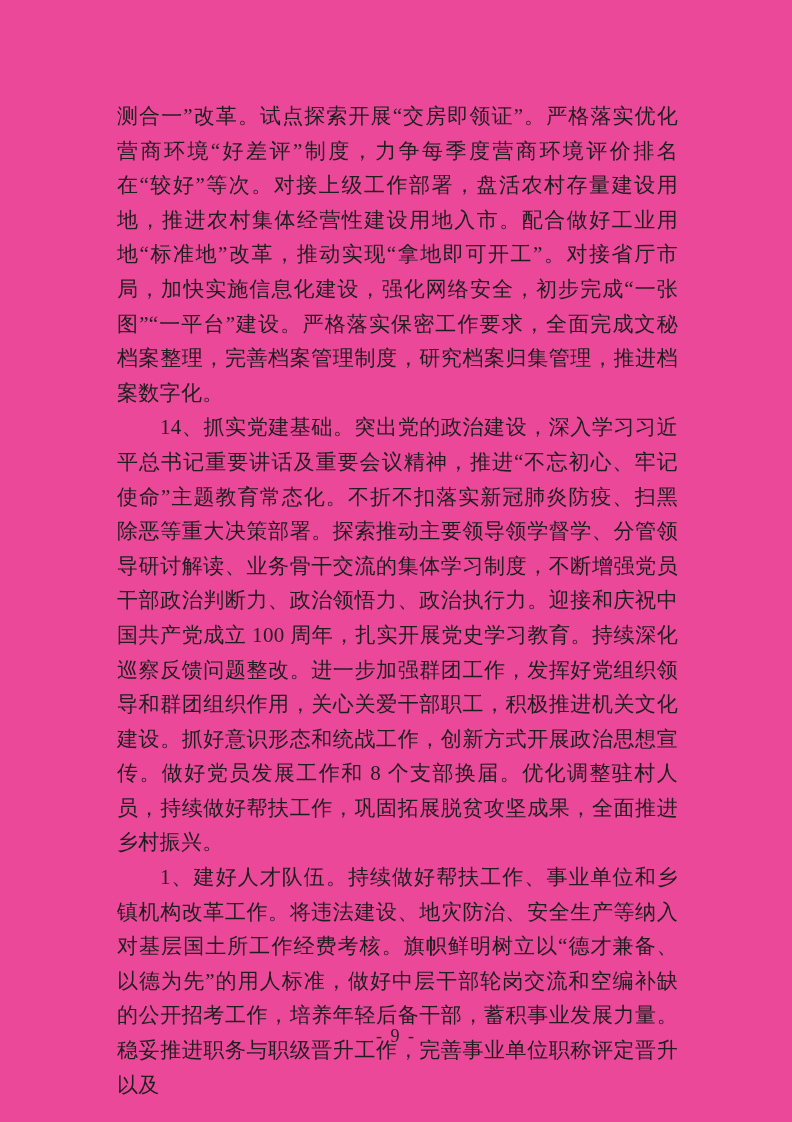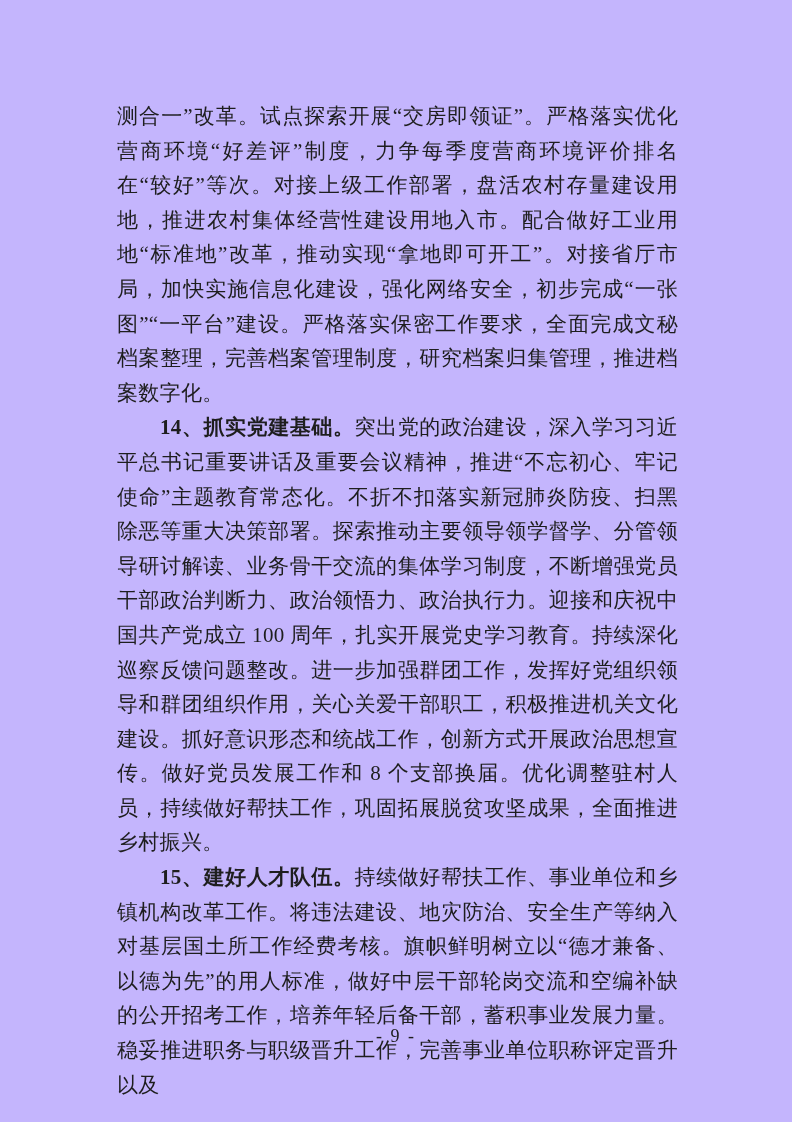"测合一”改革。试点探索开展“交房即领证”。严格落实优化营商环境“好差评”制度，力" .page { background: #c4b5fd -> #ec4899 }
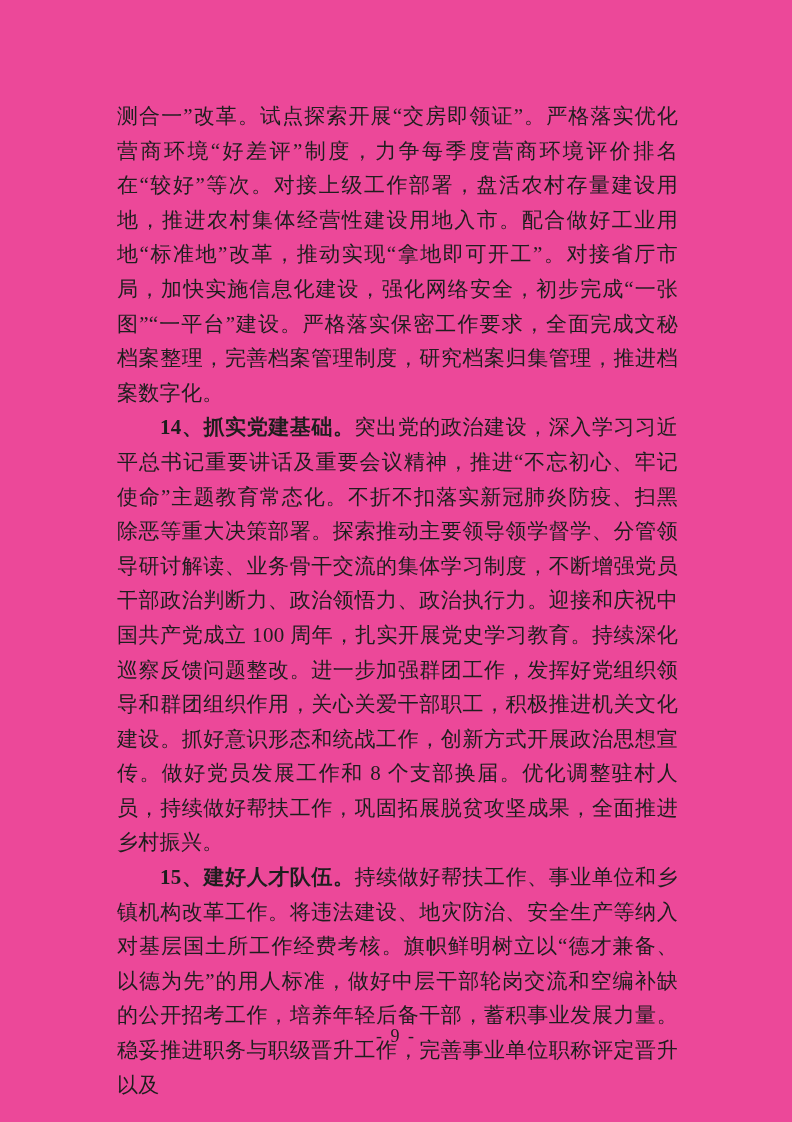"14、抓实党建基础。" .lead { font-weight: bold -> normal }
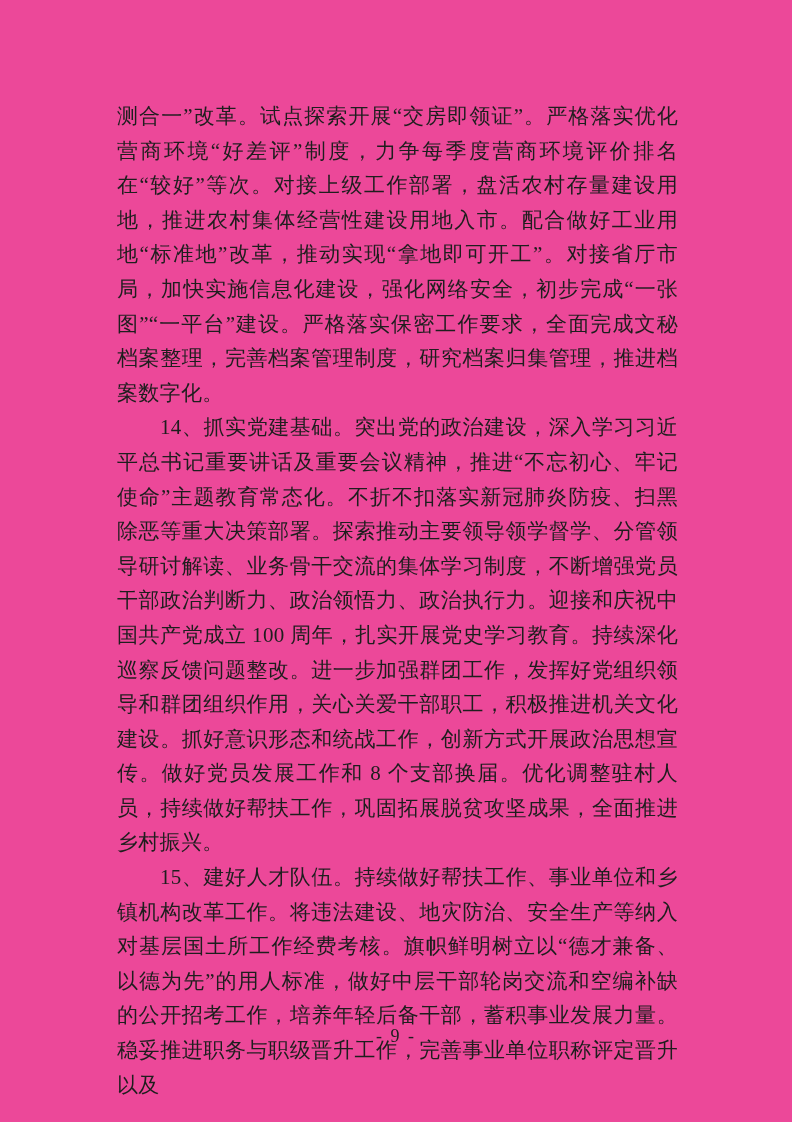"15、建好人才队伍。" span.lead { text: 15 -> 1 }
